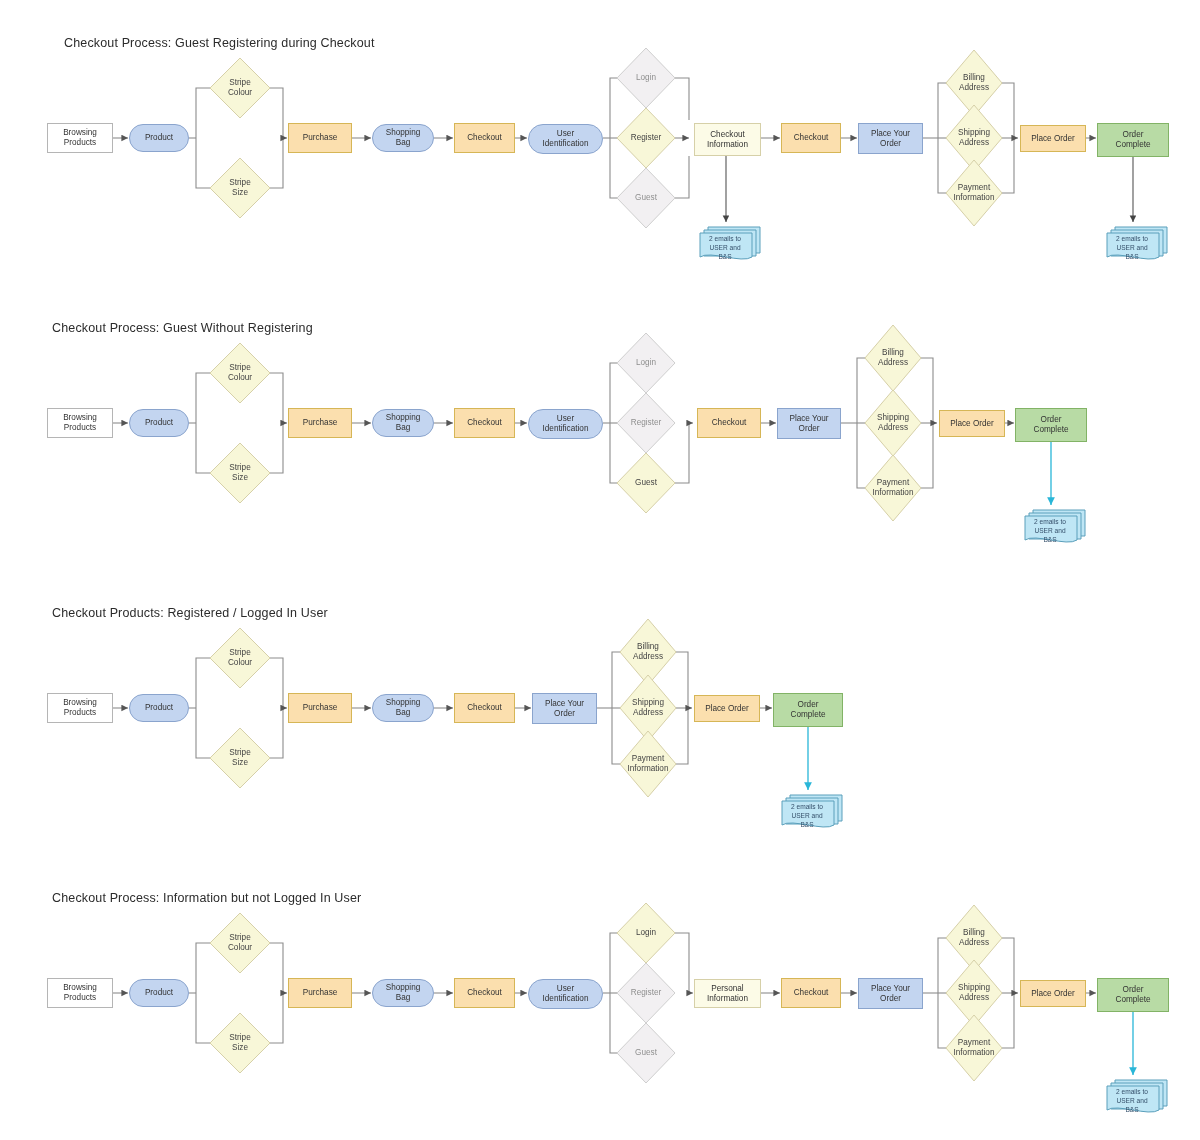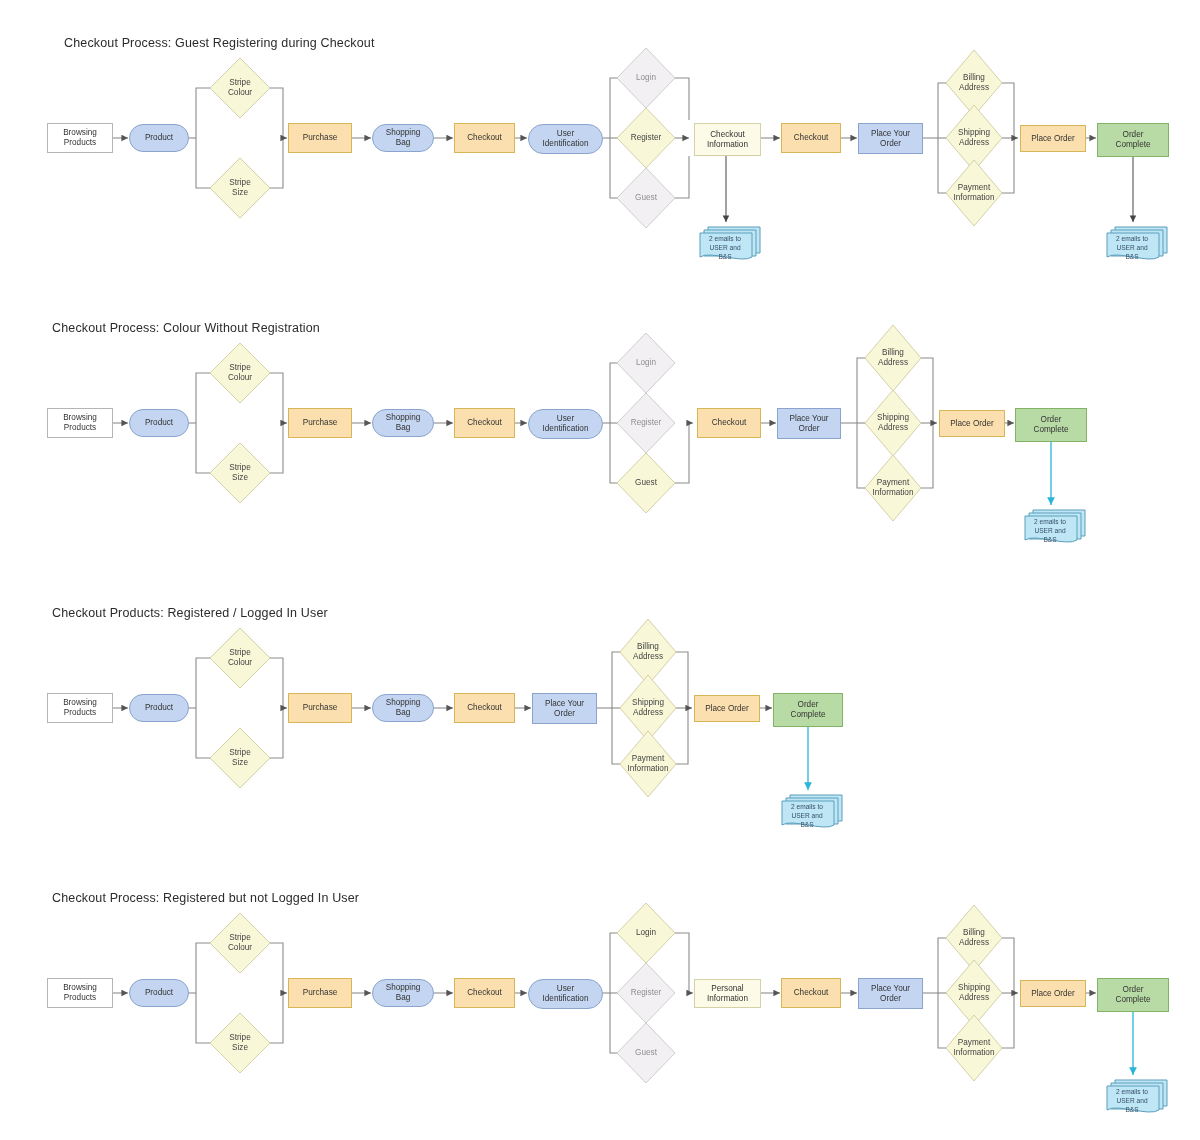"Checkout Process: Colour Without" div.flow-title { text: Colour Without Registration -> Guest Without Registering }
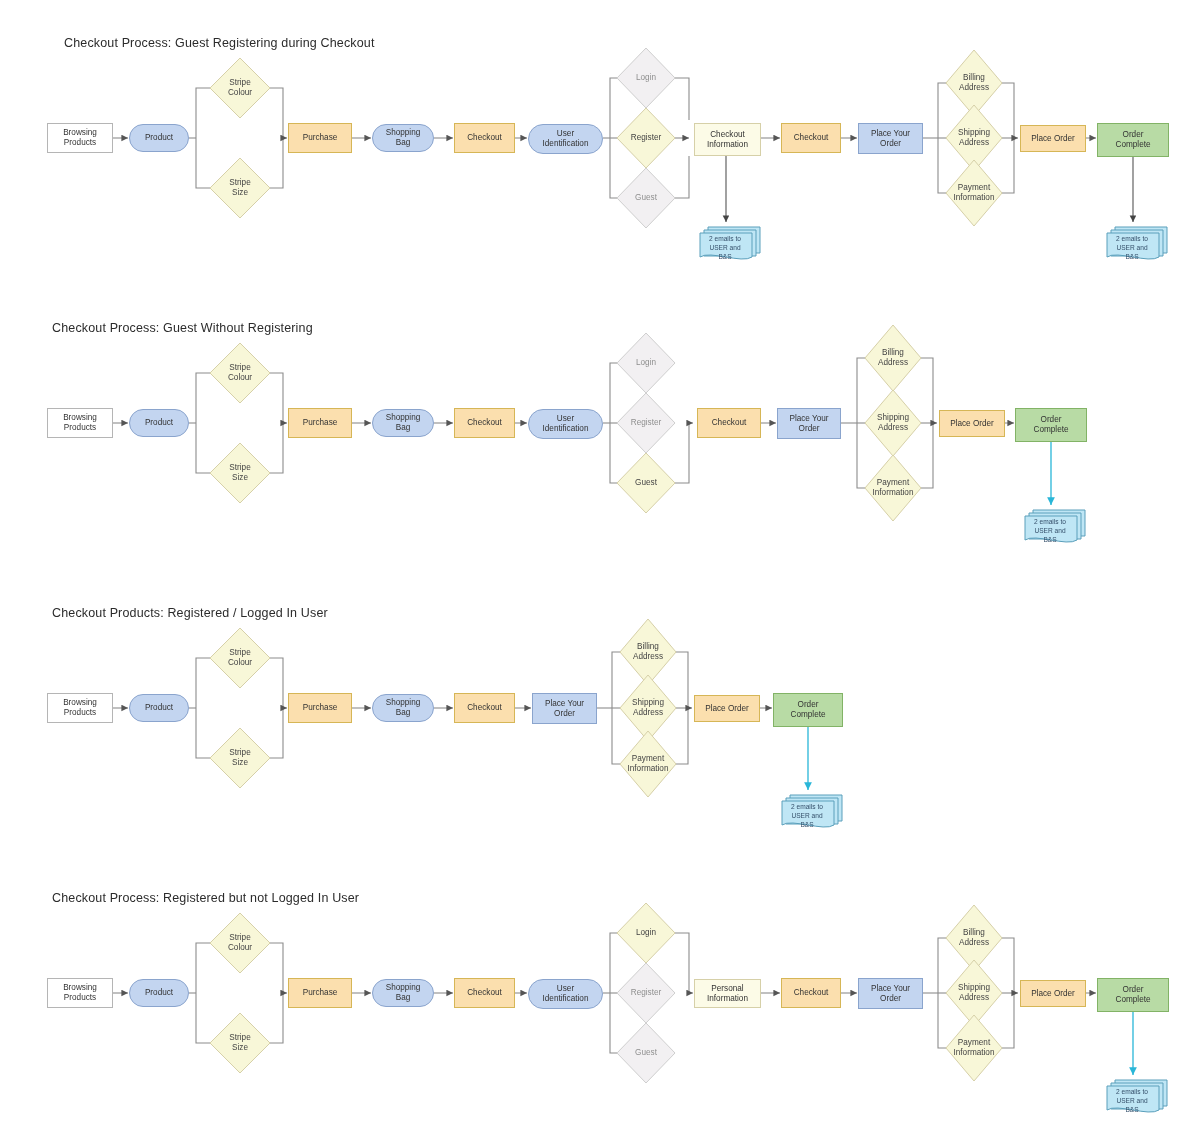"Checkout Process: Registered but not" div.flow-title { text: Registered -> Information }
